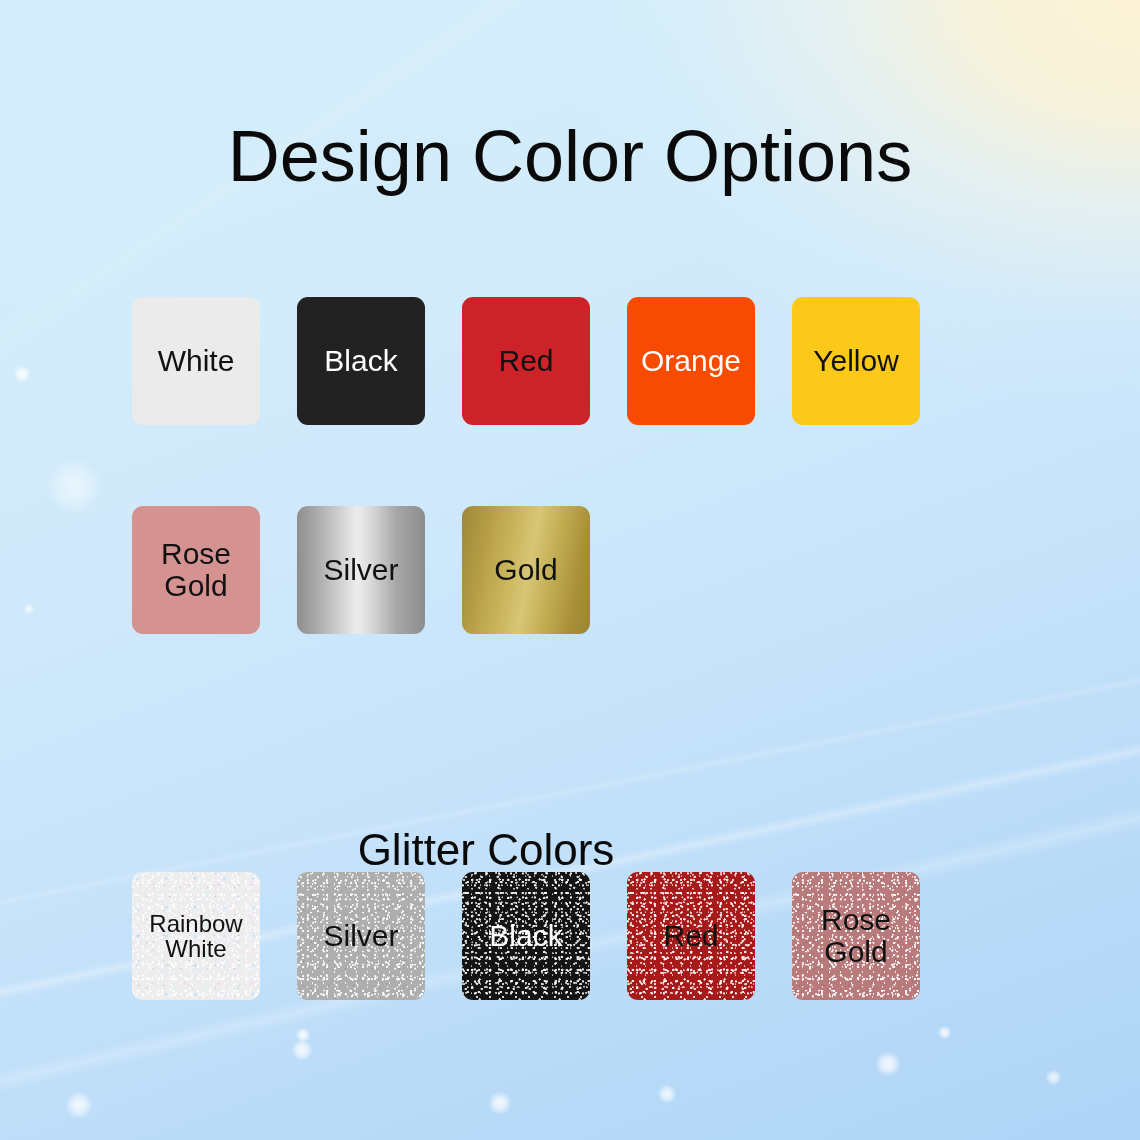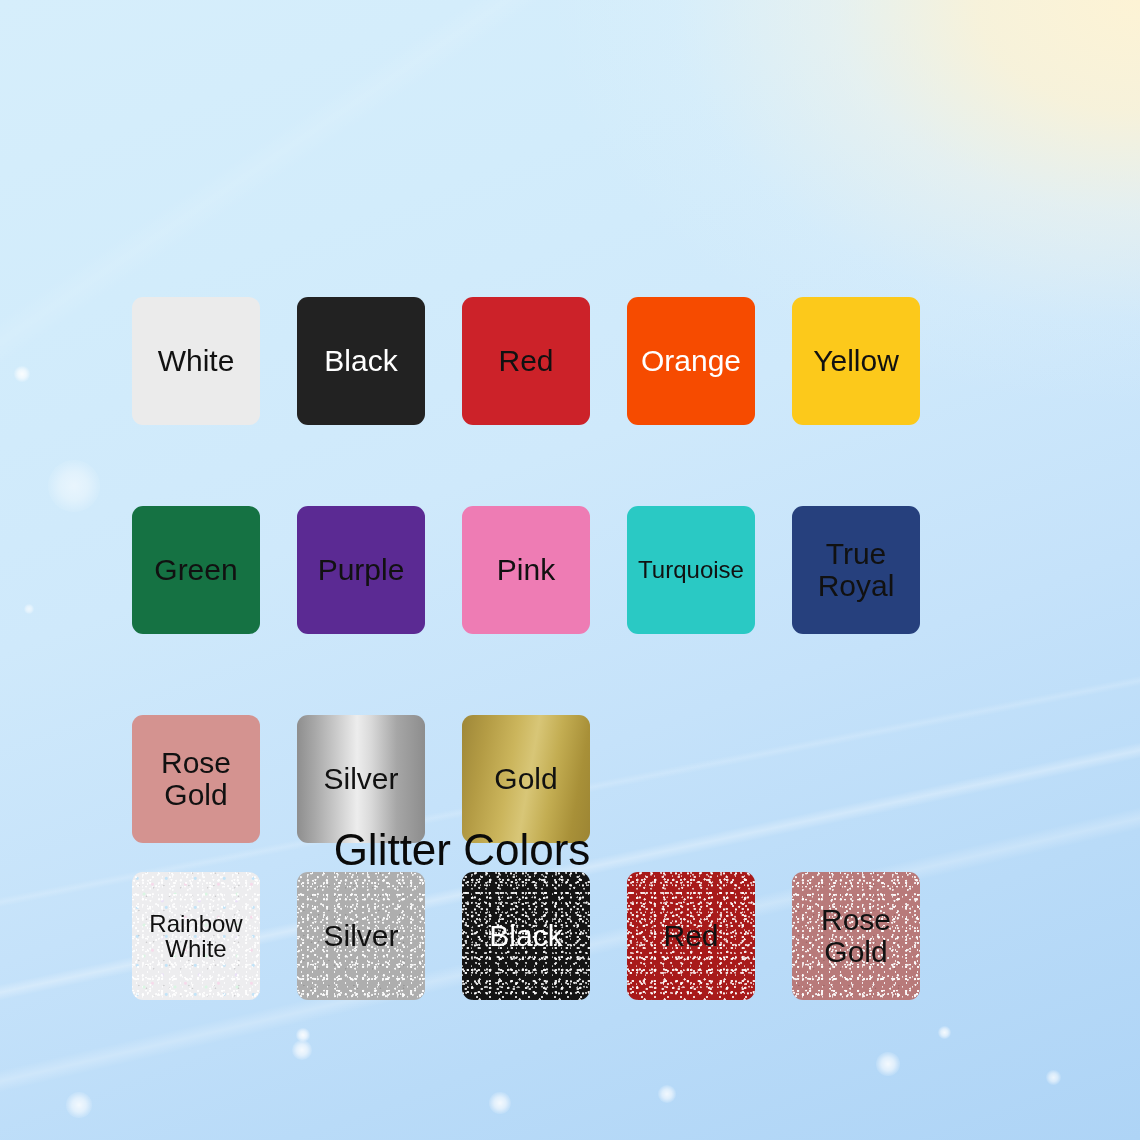"Design Color Options" h1.title { html: none -> <h1>Design Color Options</h1> }
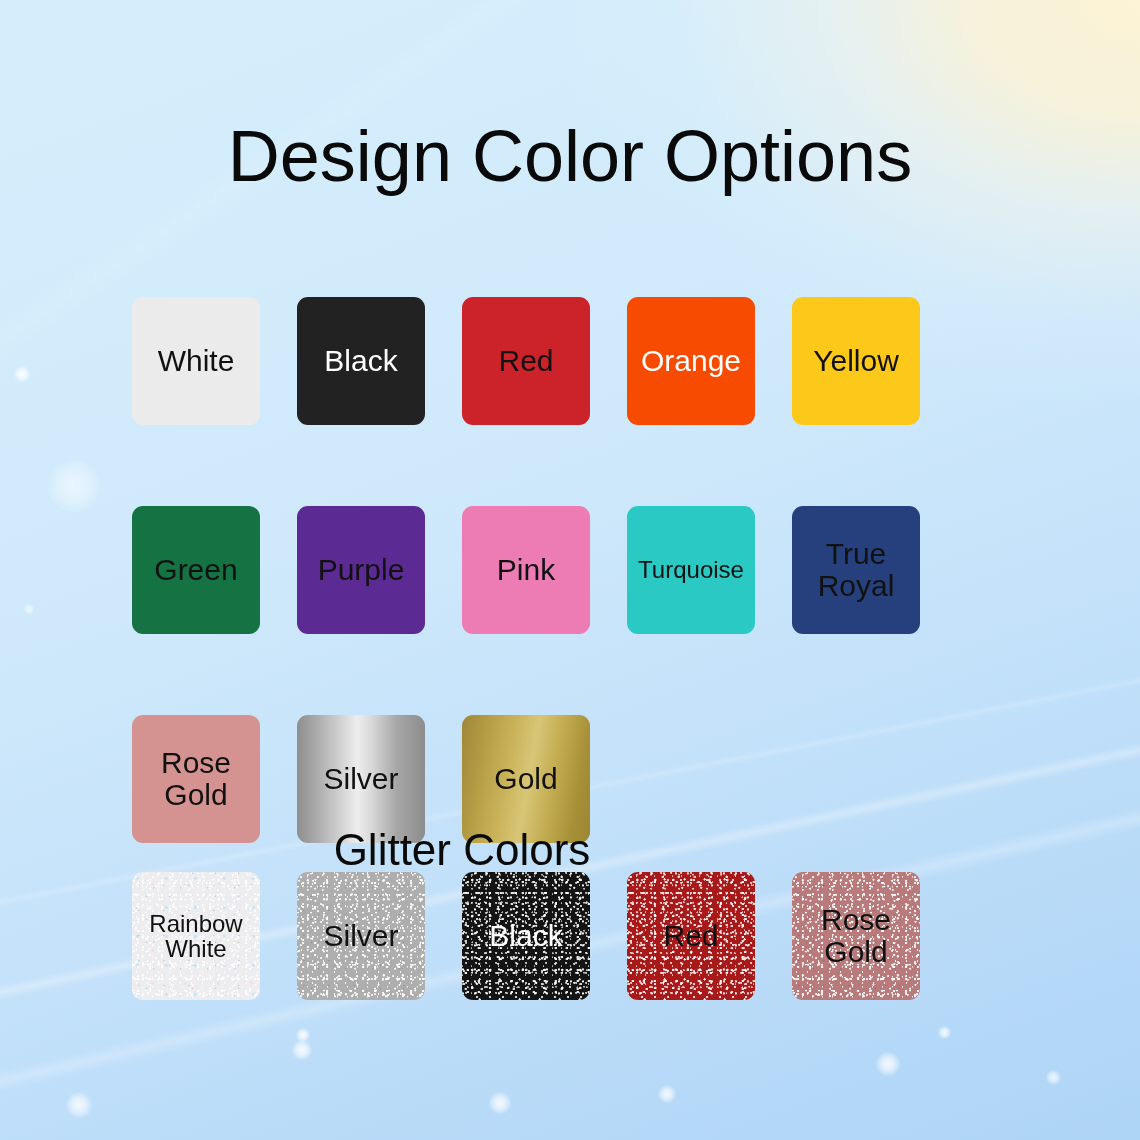"Green" div.row { html: <div> <div> <div> <span>Green</span> </div> </div> <div> <div> <span>Purple</span> </div> </div> <div> <div> <span>Pink</span> </div> </div> <div> <div> <span>Turquoise</span> </div> </div> <div> <div> <span>True Royal</span> </div> </div> </div> -> none }
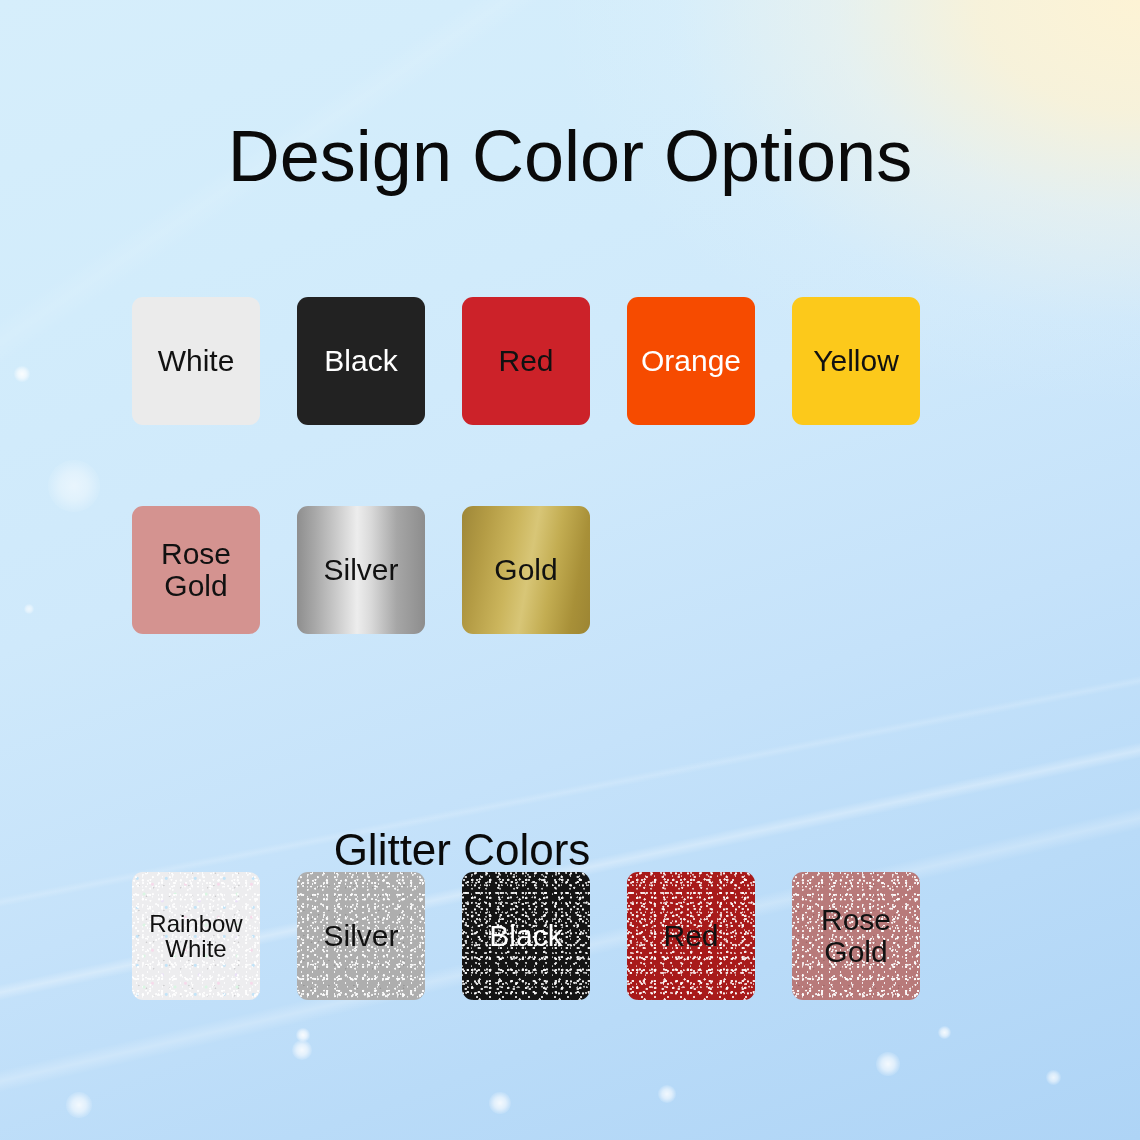"Glitter Colors" .subtitle { padding-left: none -> 24px }
